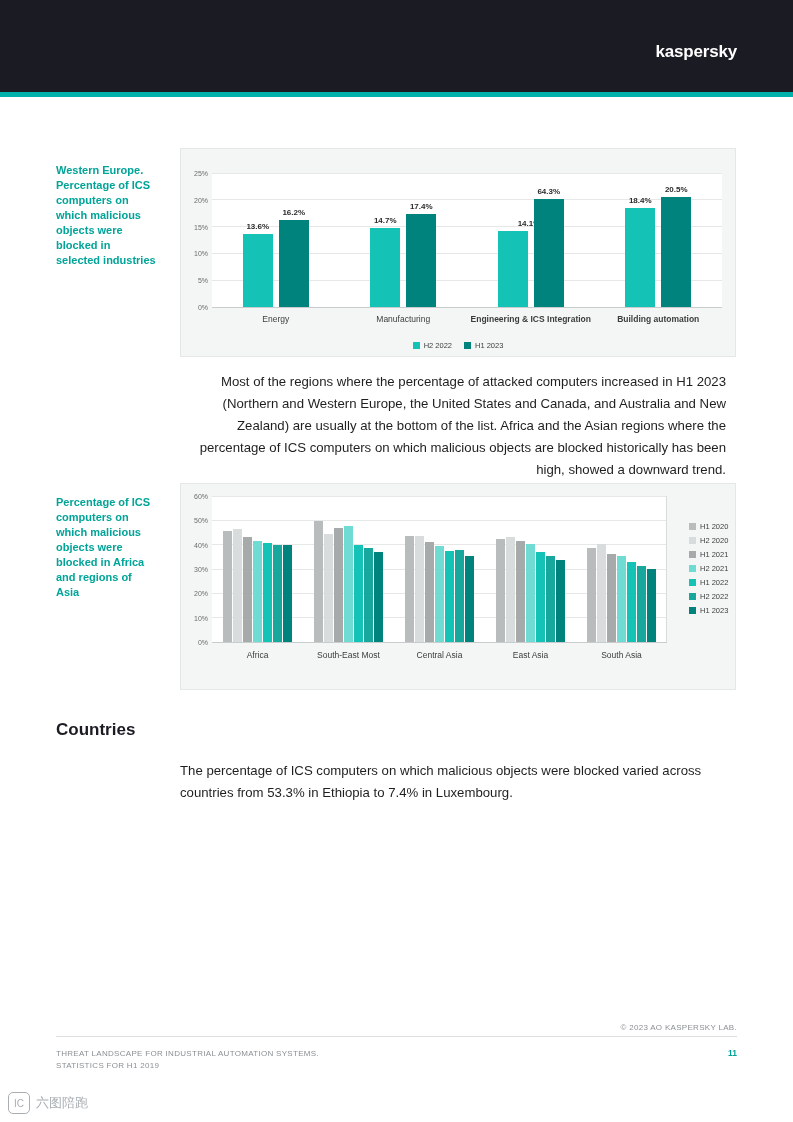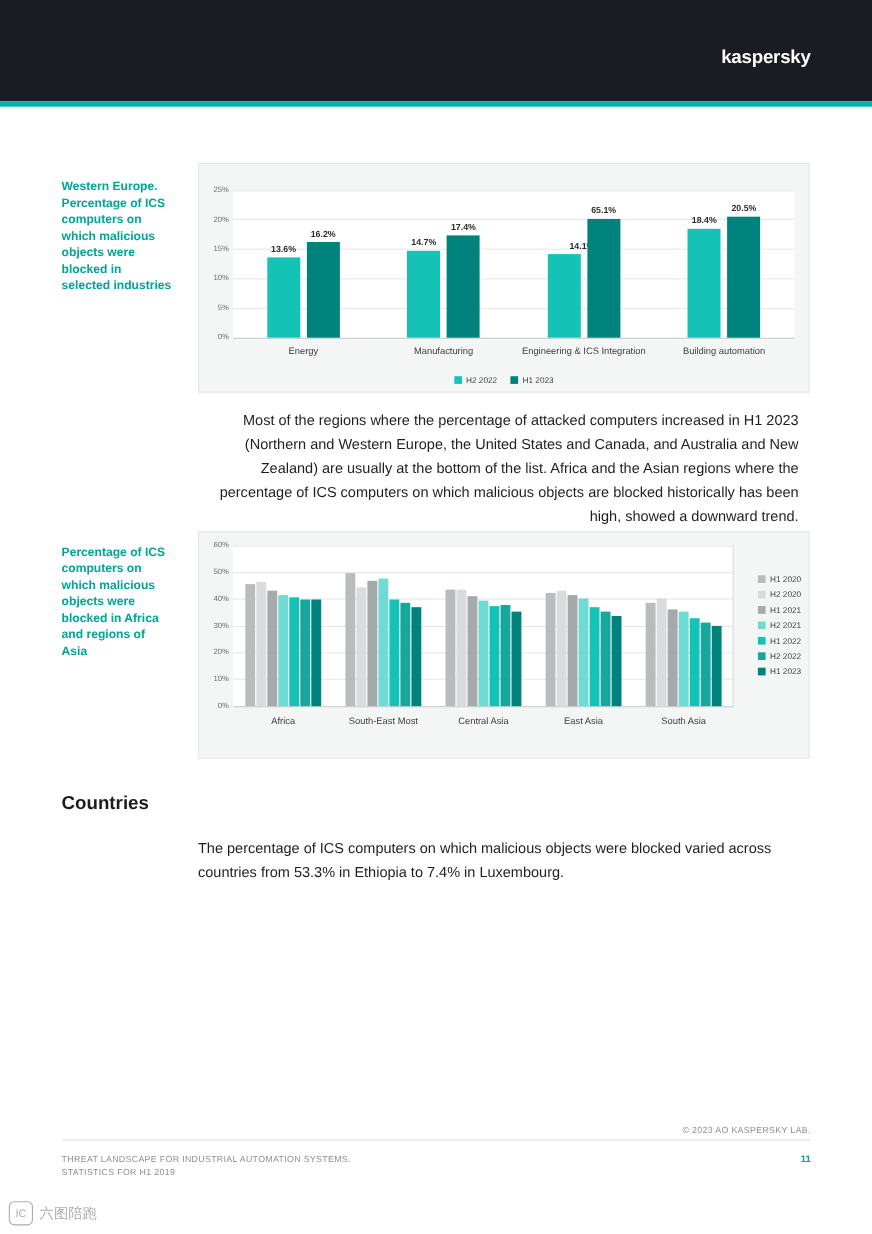"65.1%" div.bar-label { text: 65.1% -> 64.3% }
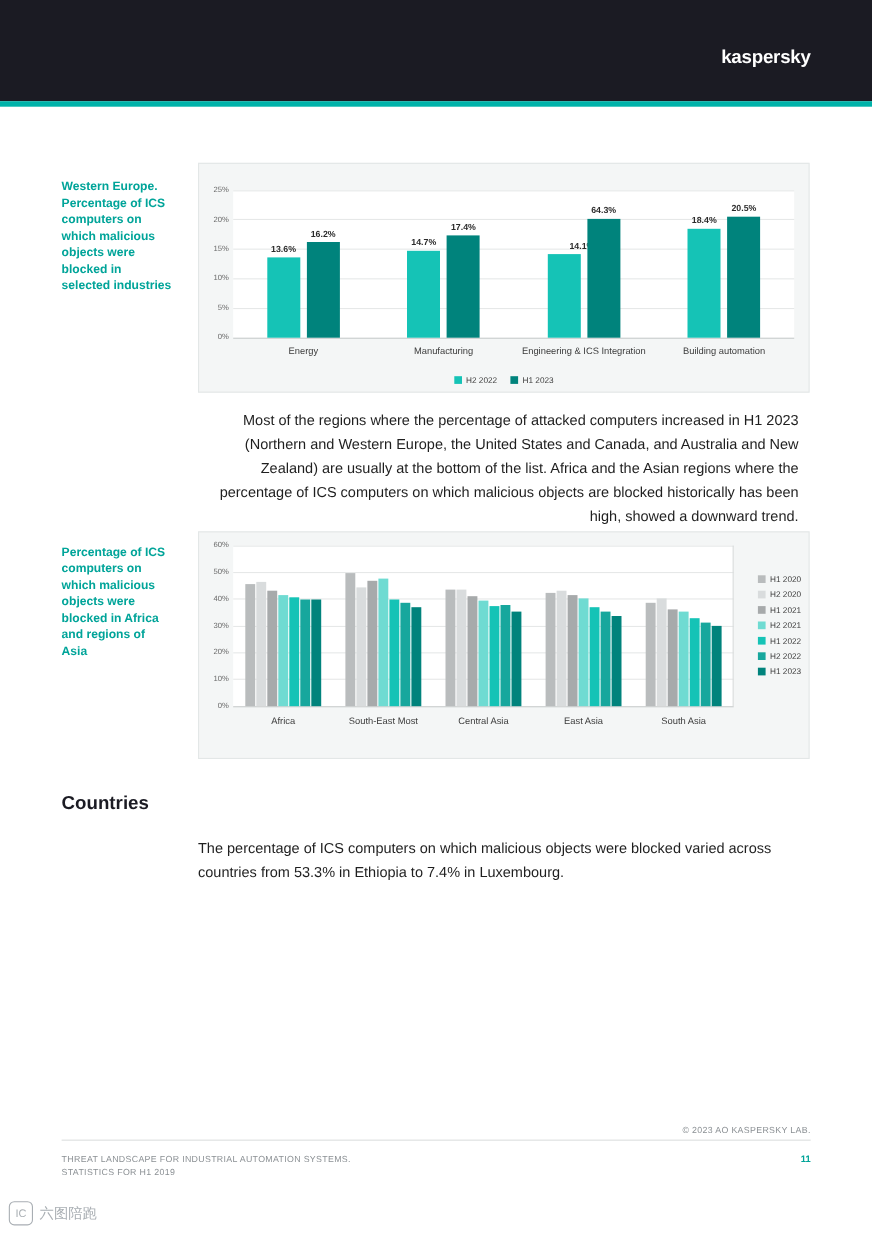"Engineering & ICS Integration" .cat-label.two-line { font-weight: none -> bold }
